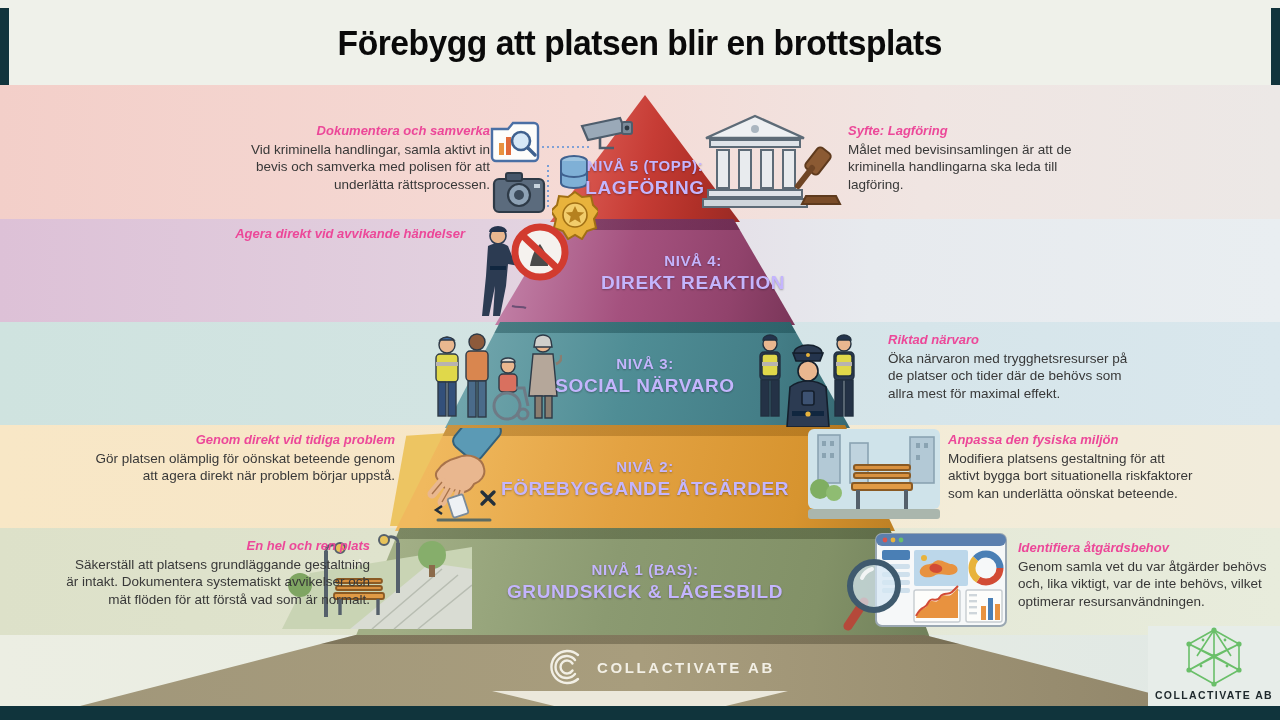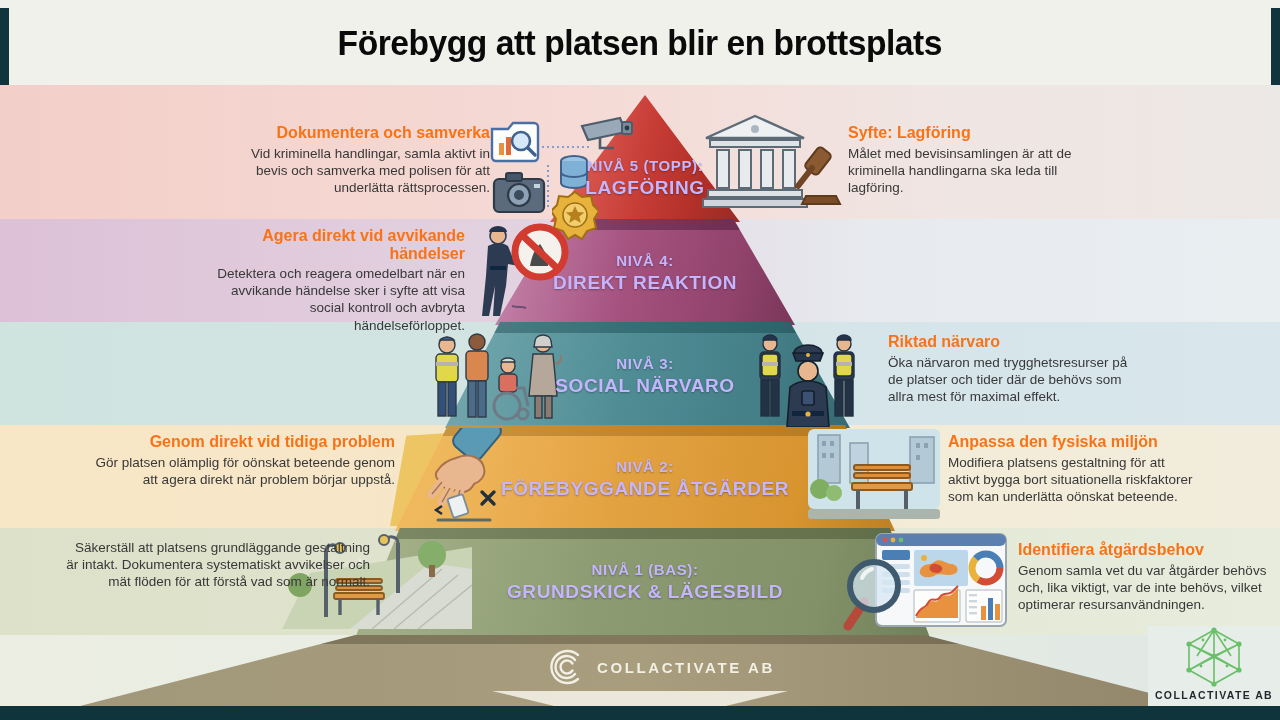"Dokumentera och samverka" .tb h3 { color: #f97316 -> #ec4899; font-size: 16px -> 13px; font-style: none -> italic }
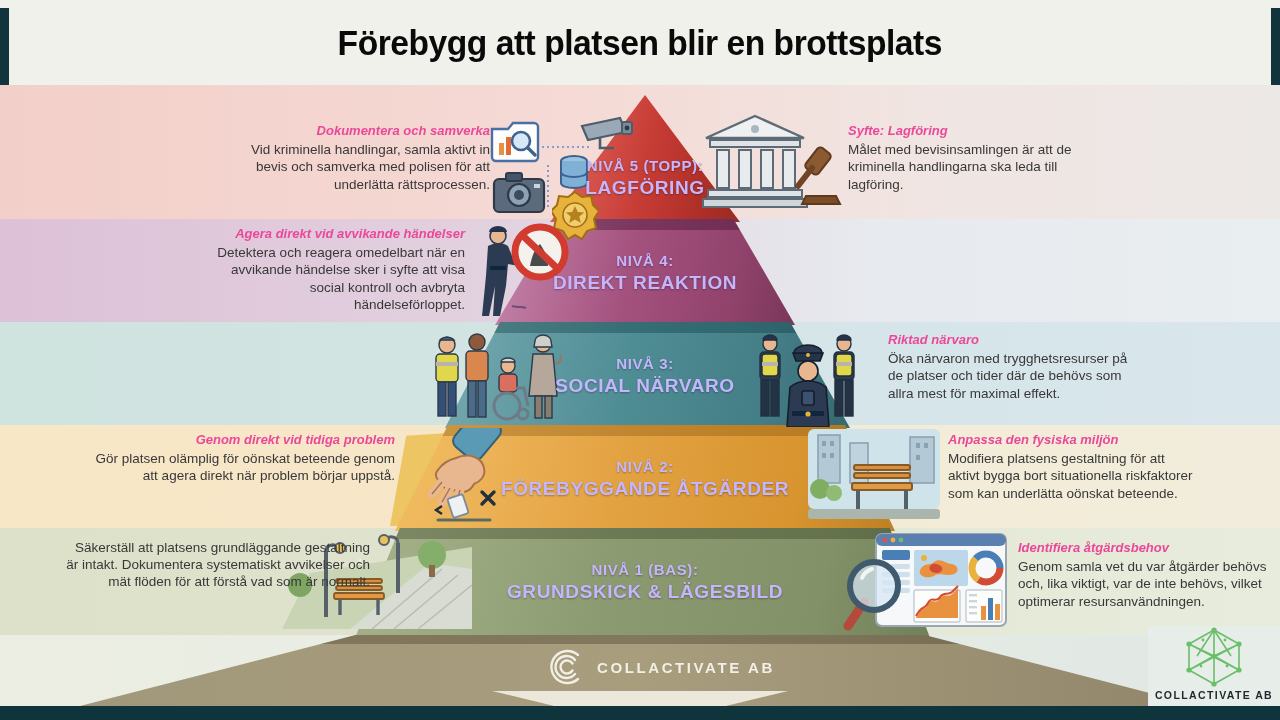"Detektera och reagera omedelbart när" p { html: <p>Detektera och reagera omedelbart när en avvikande händelse sker i syfte att visa social kontroll och avbryta händelseförloppet.</p> -> none }
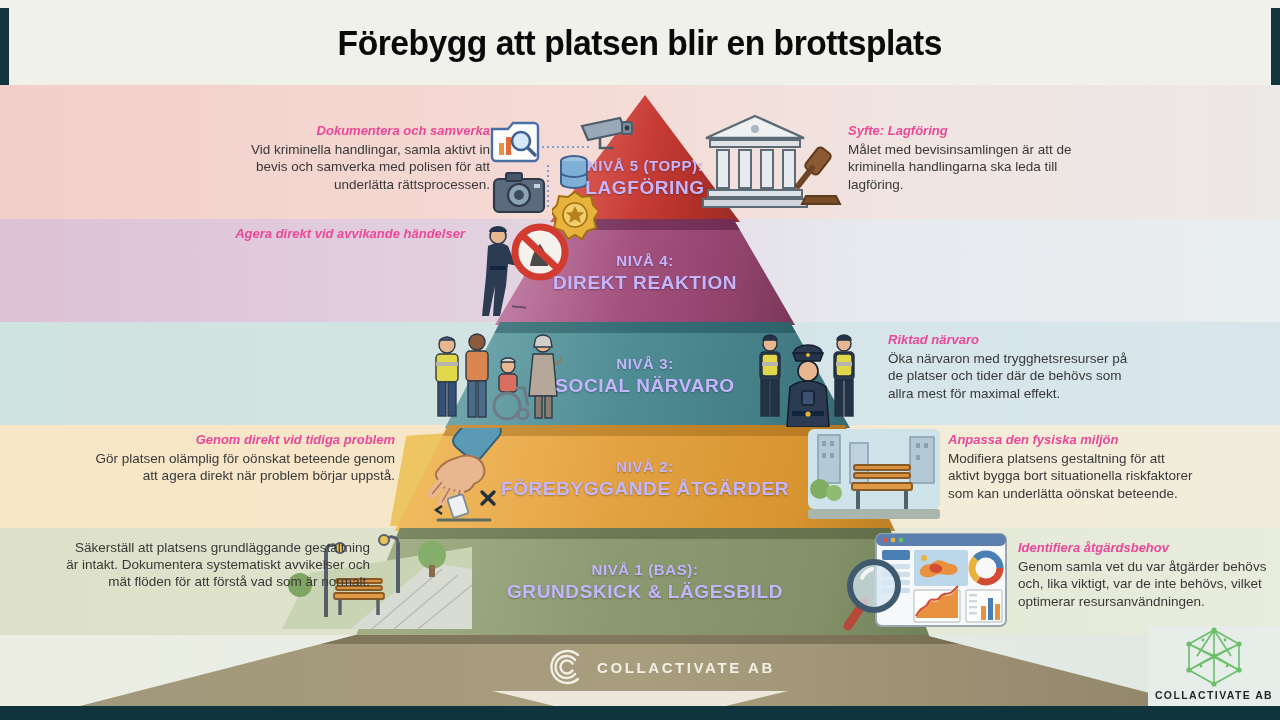"NIVÅ 4:" div.pyr-label { margin-left: none -> 48px }
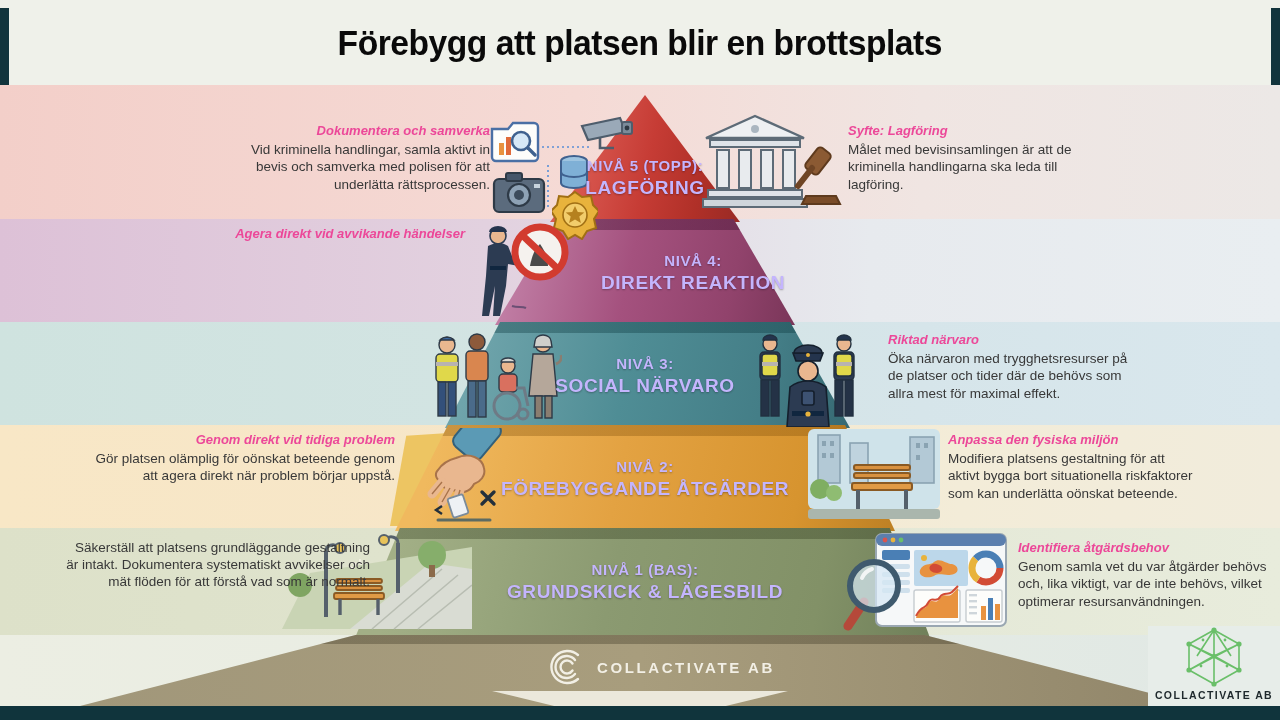"En hel och ren plats" h3 { html: none -> <h3>En hel och ren plats</h3> }
